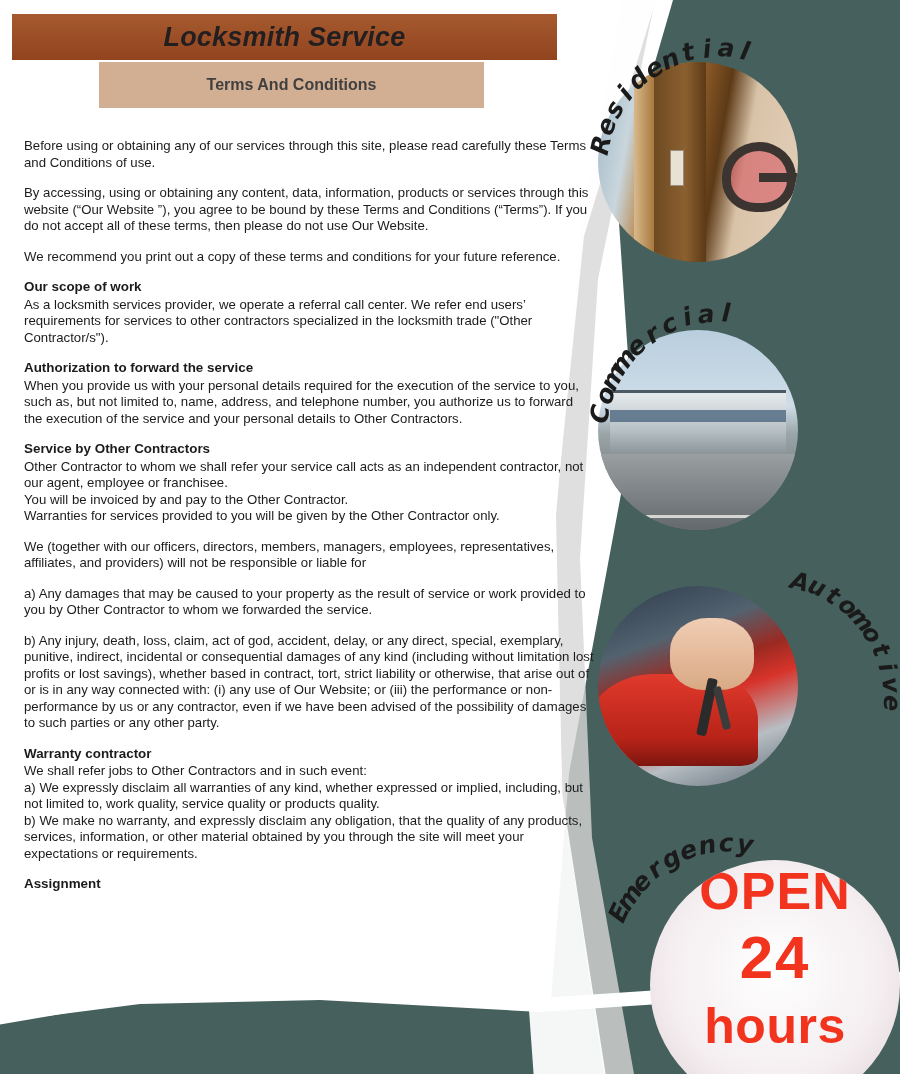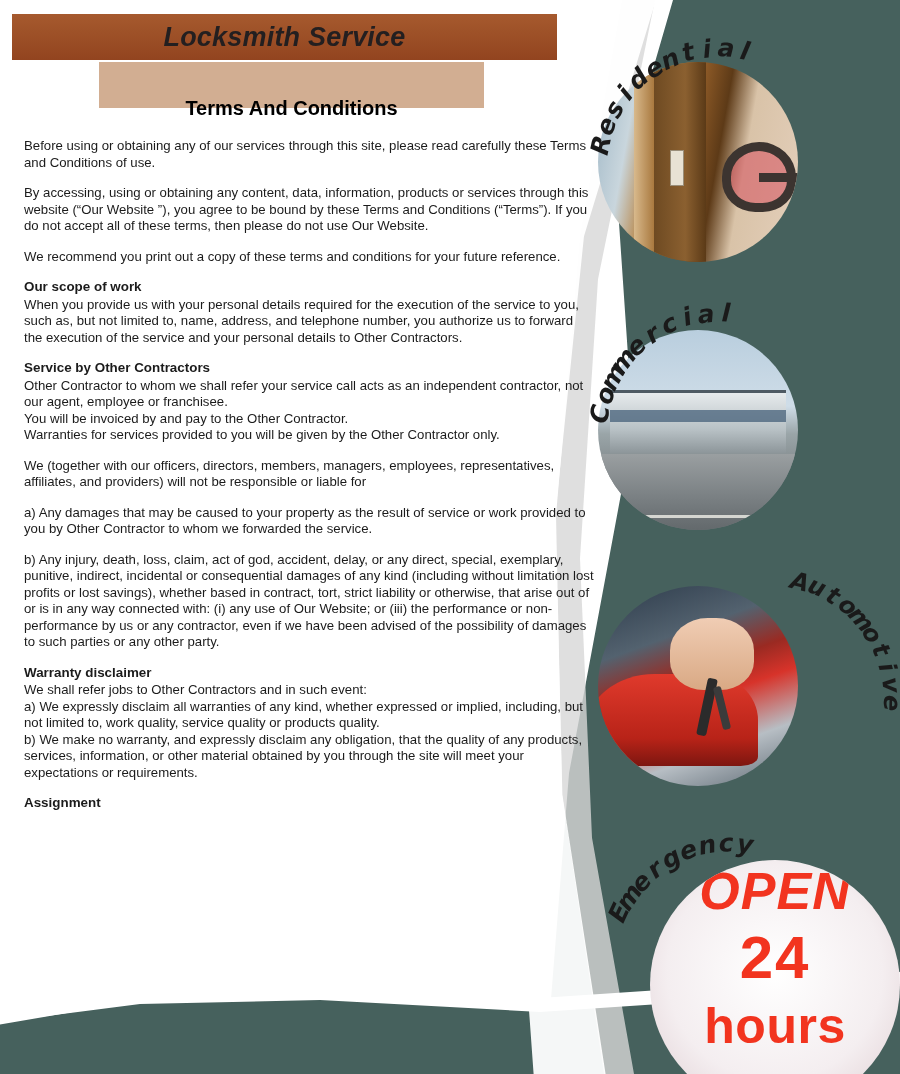"Terms And Conditions" .subheader-bar .subtitle { color: #000000 -> #404040; font-size: 20px -> 16px; margin-top: 23px -> none }
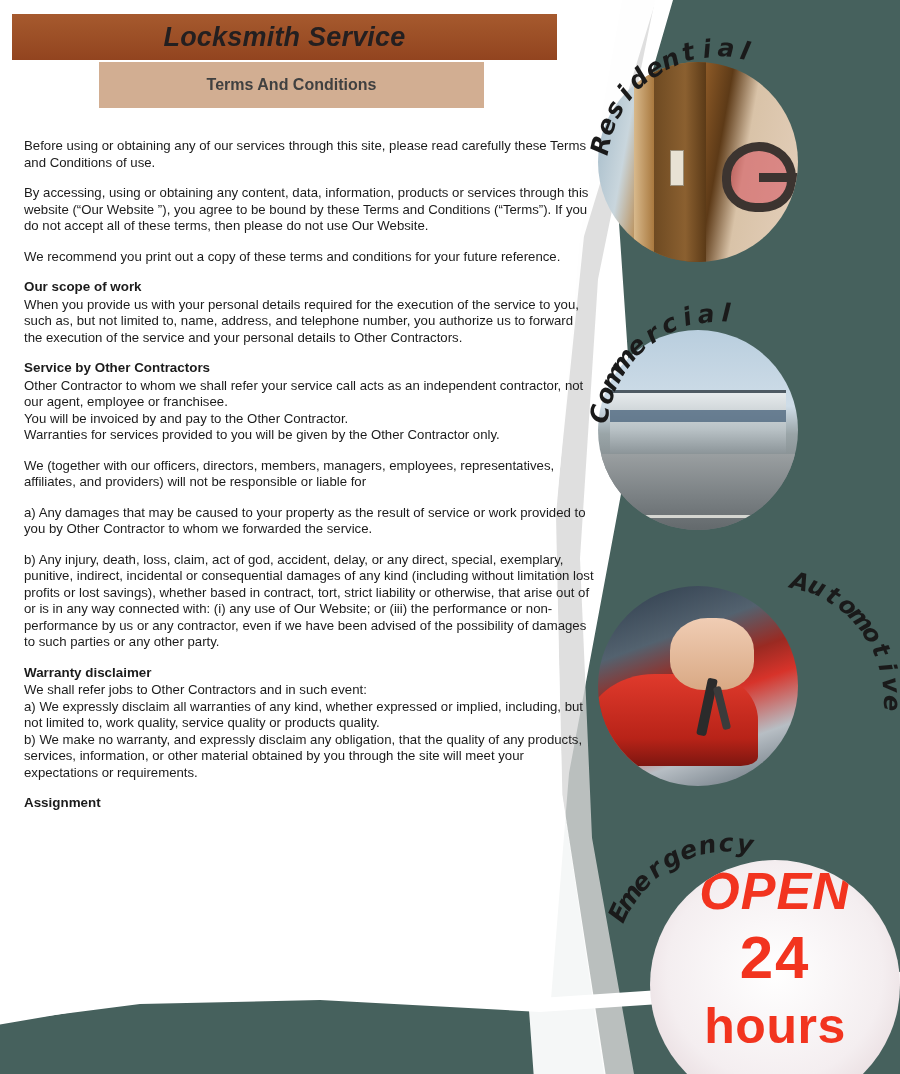"As a locksmith services provider," p.sec-body { html: none -> <p>As a locksmith services provider, we operate a referral call center. We refer end users’ requirements for services to other contractors specialized in the locksmith trade ("Other Contractor/s").</p> }
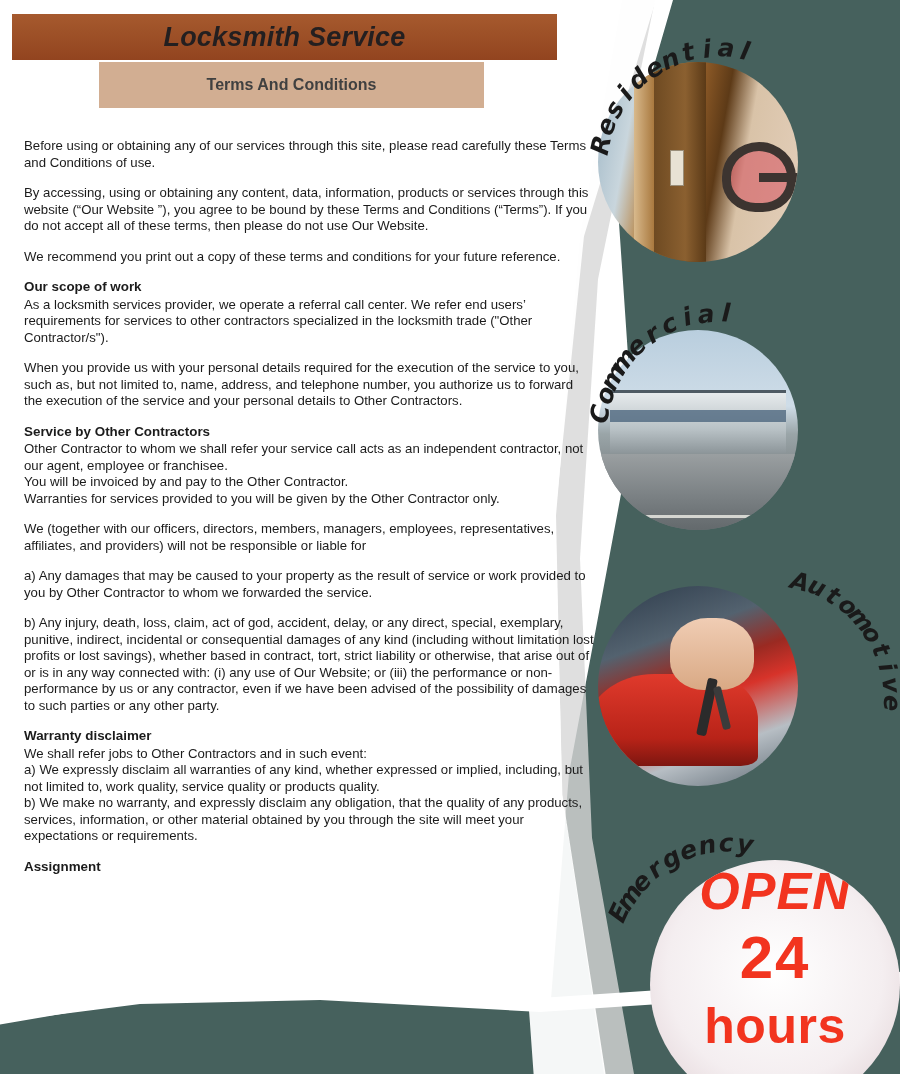"Authorization to forward the service" p.sec-head { html: none -> <p>Authorization to forward the service</p> }
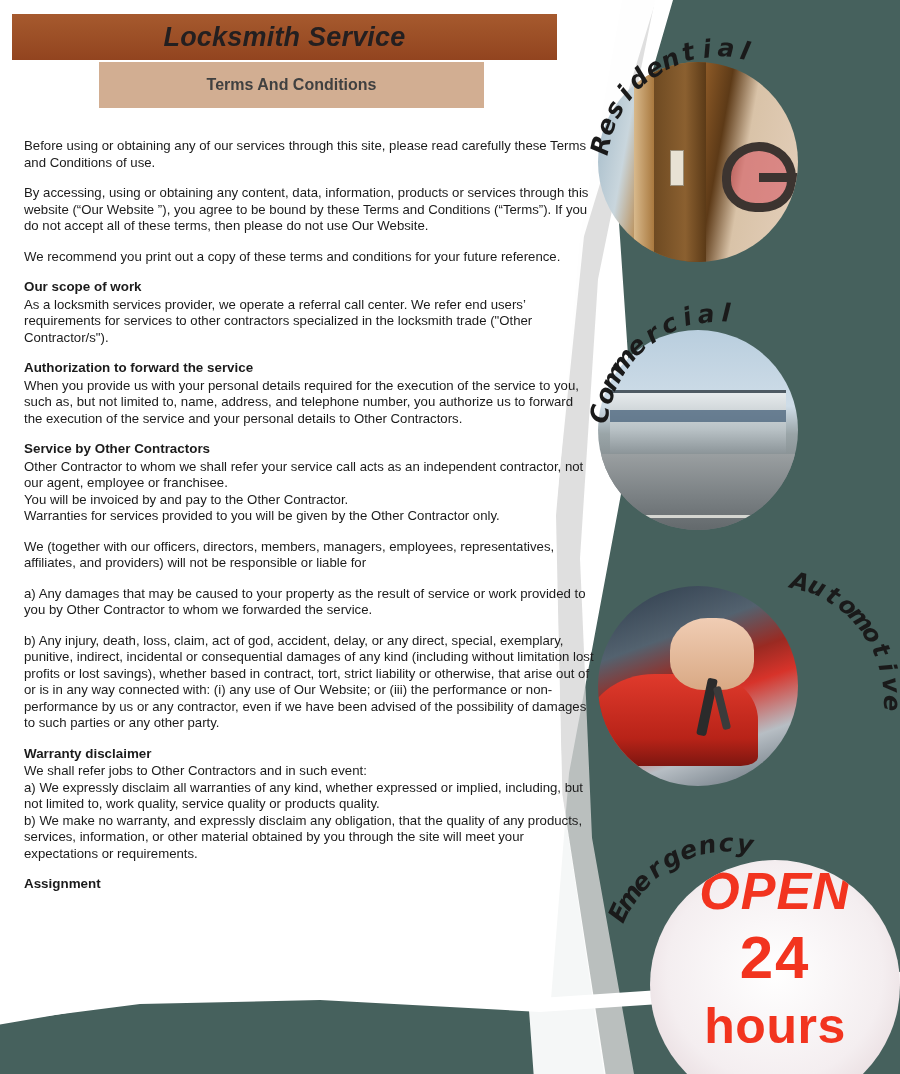"Warranty disclaimer" p.sec-head { text: disclaimer -> contractor }
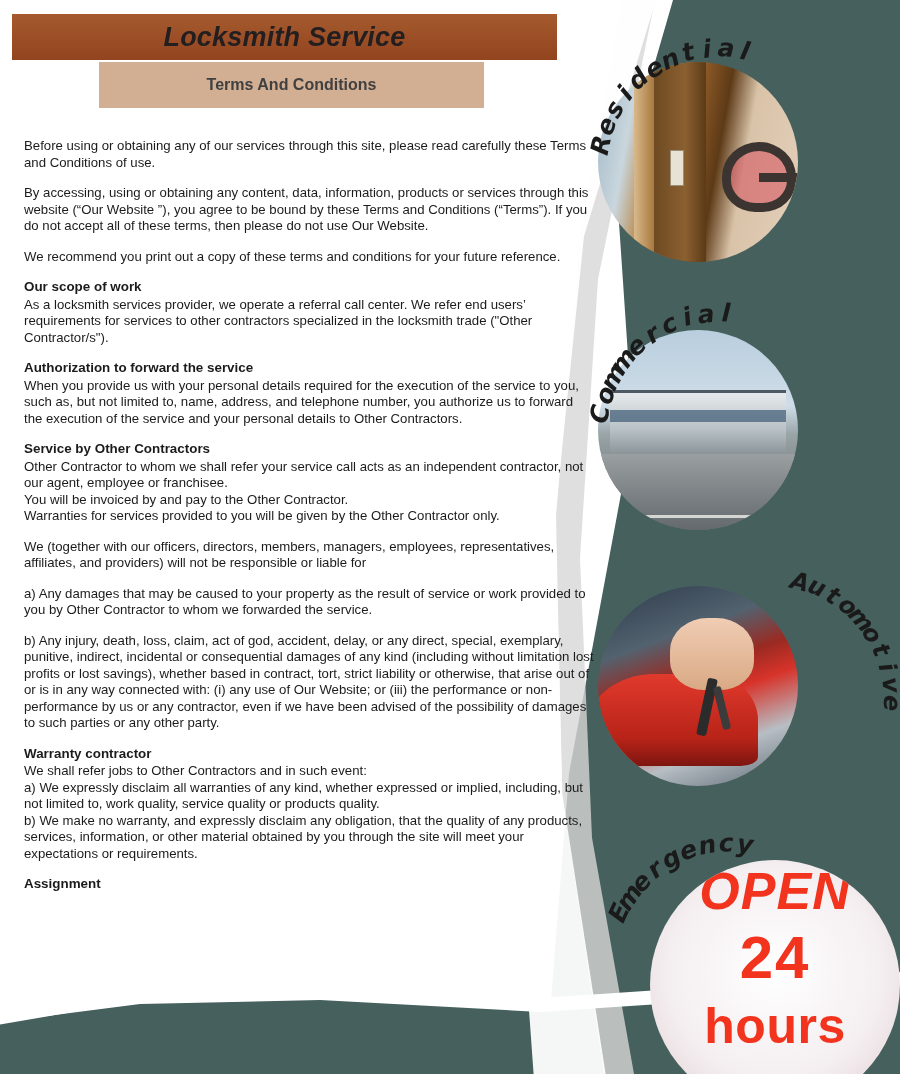"OPEN" .open24 .l-open { font-style: italic -> none }
